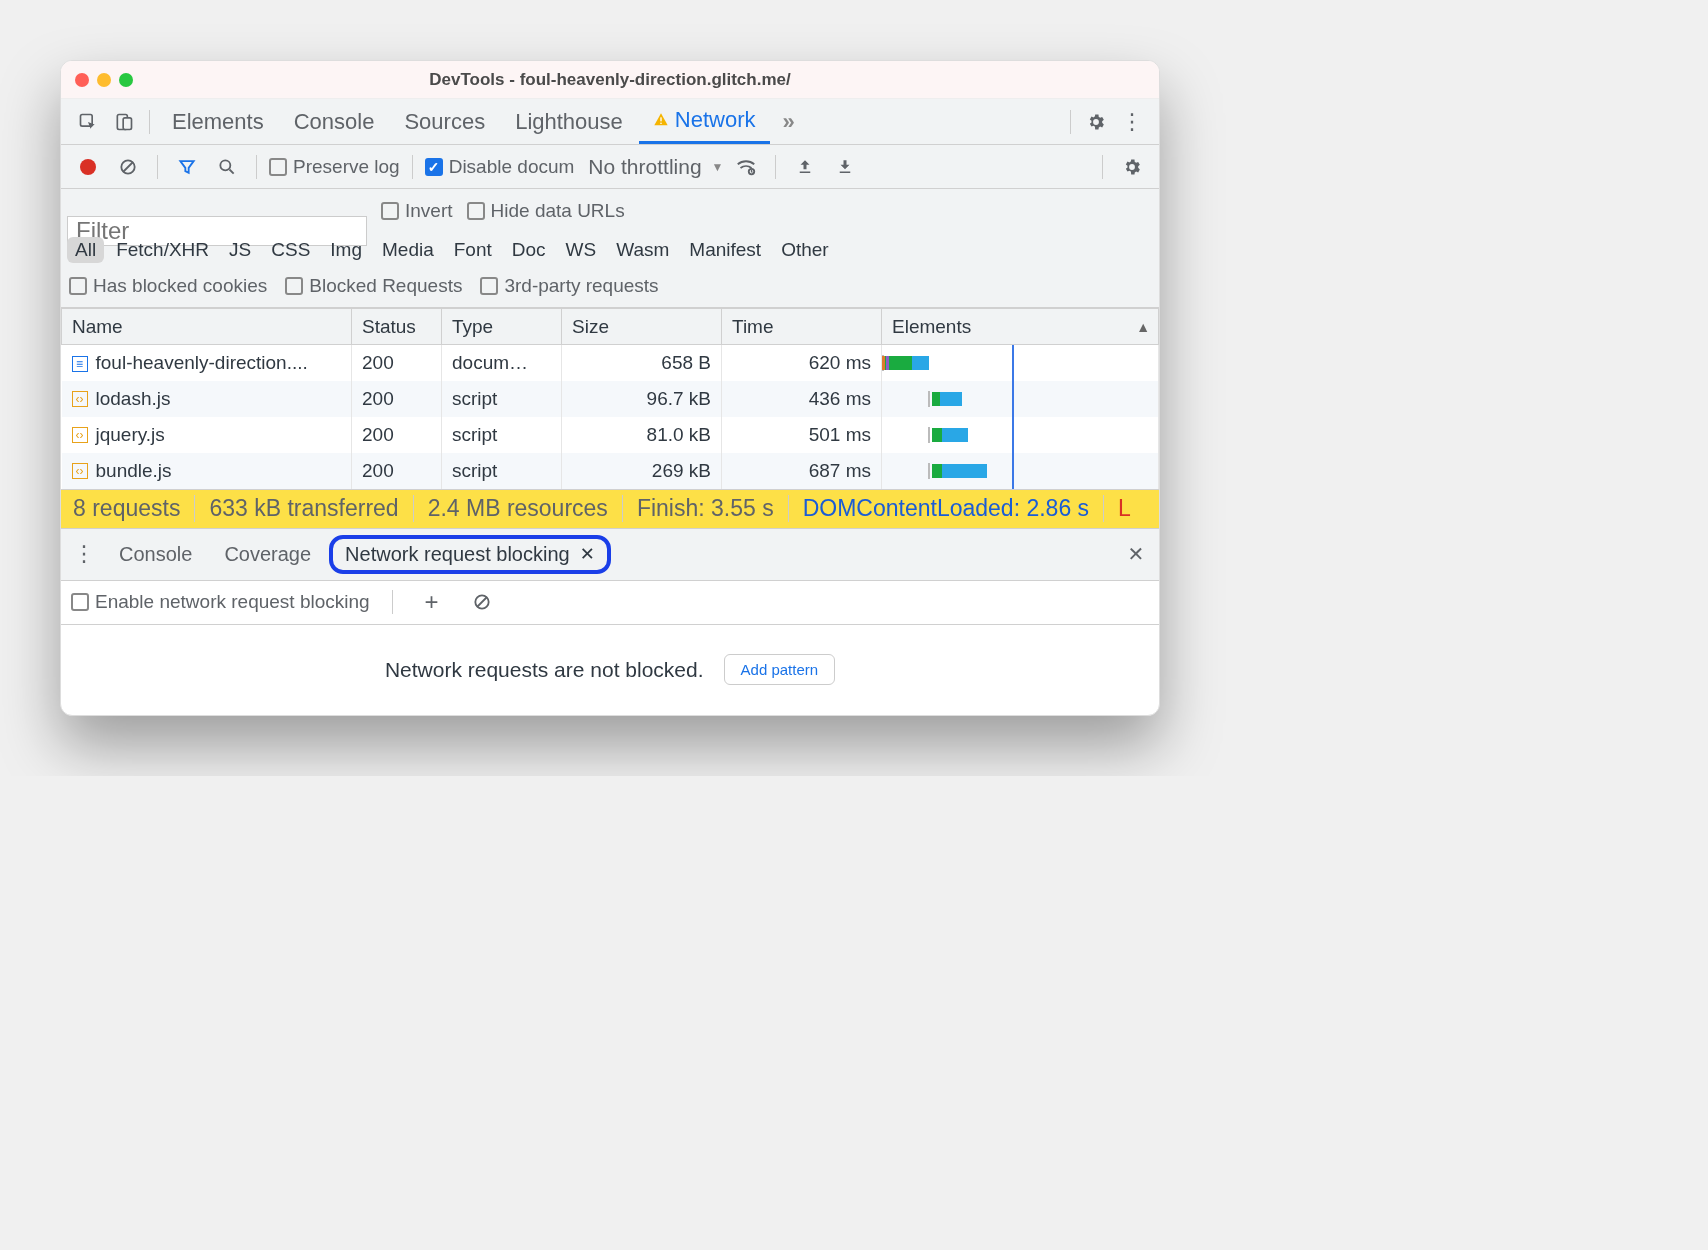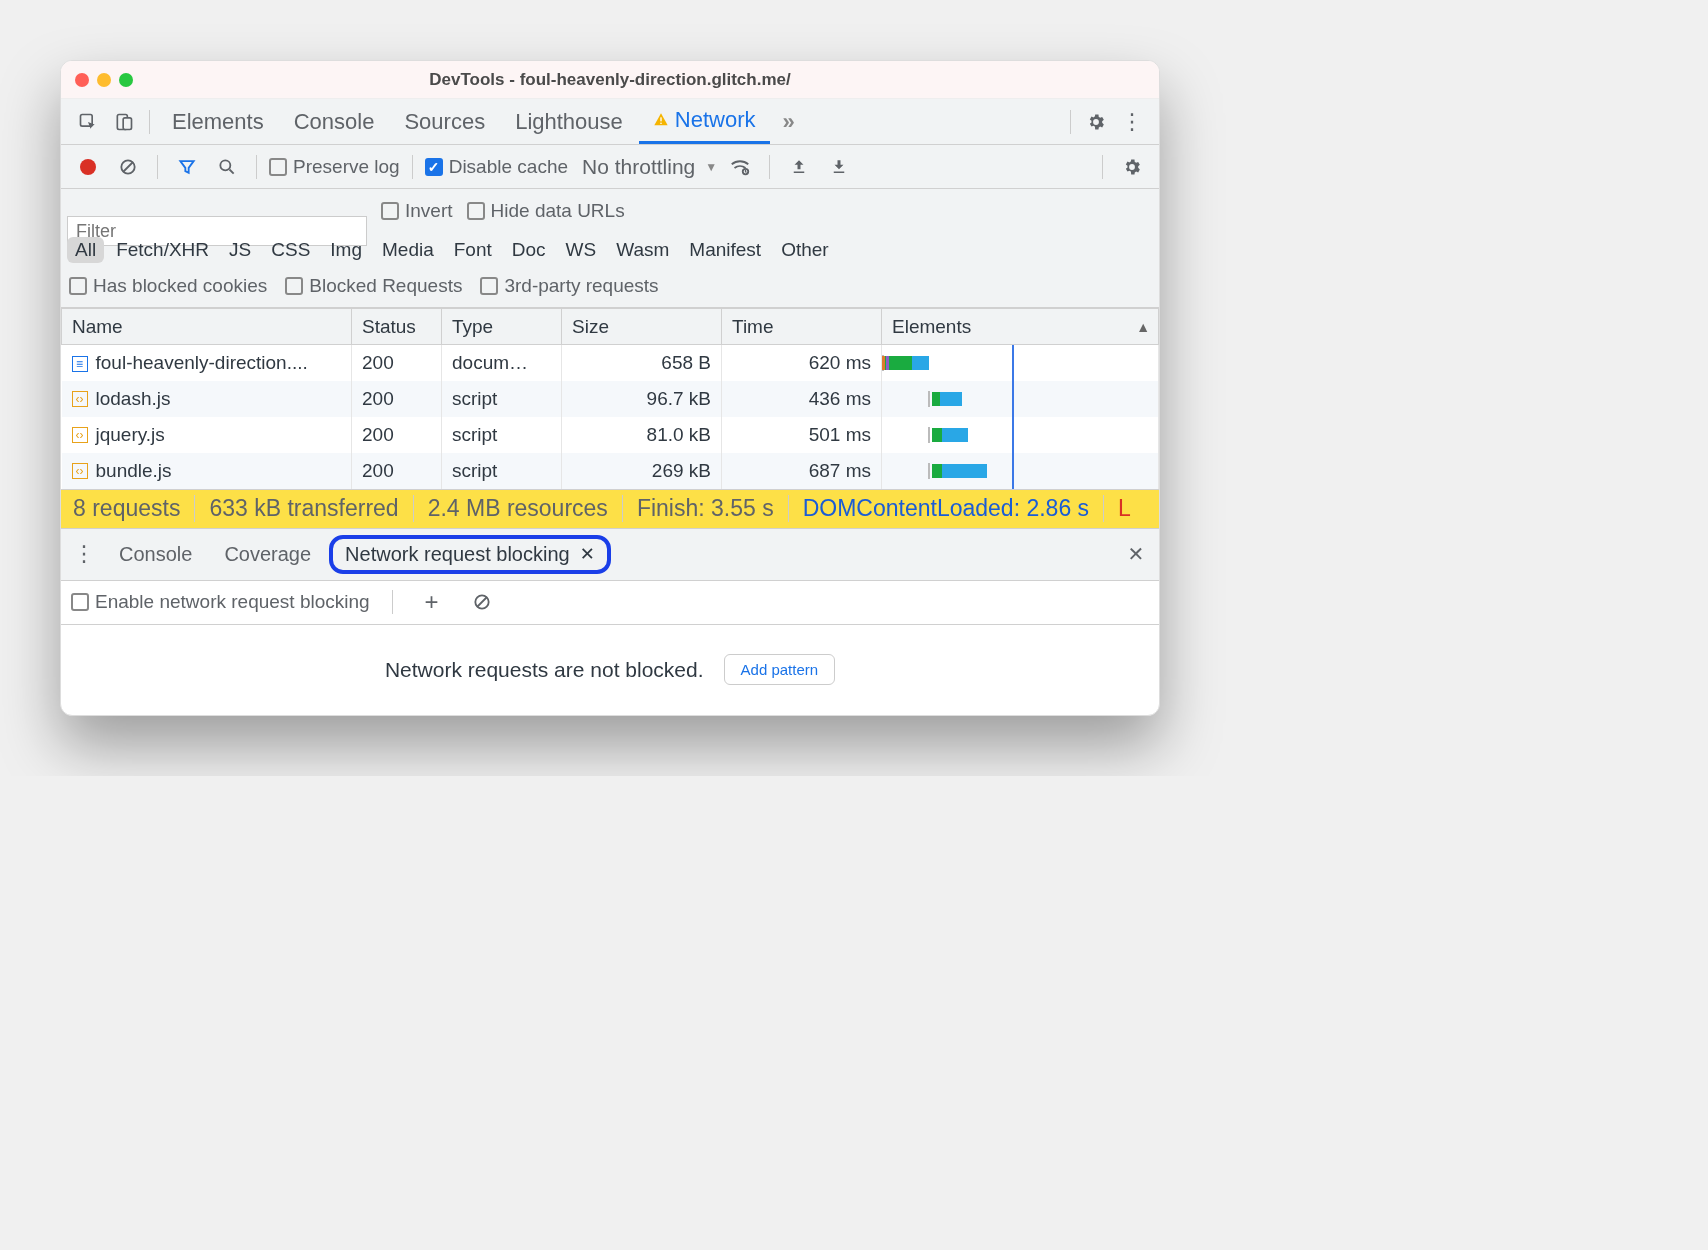"Disable cache" span { text: cache -> docum }
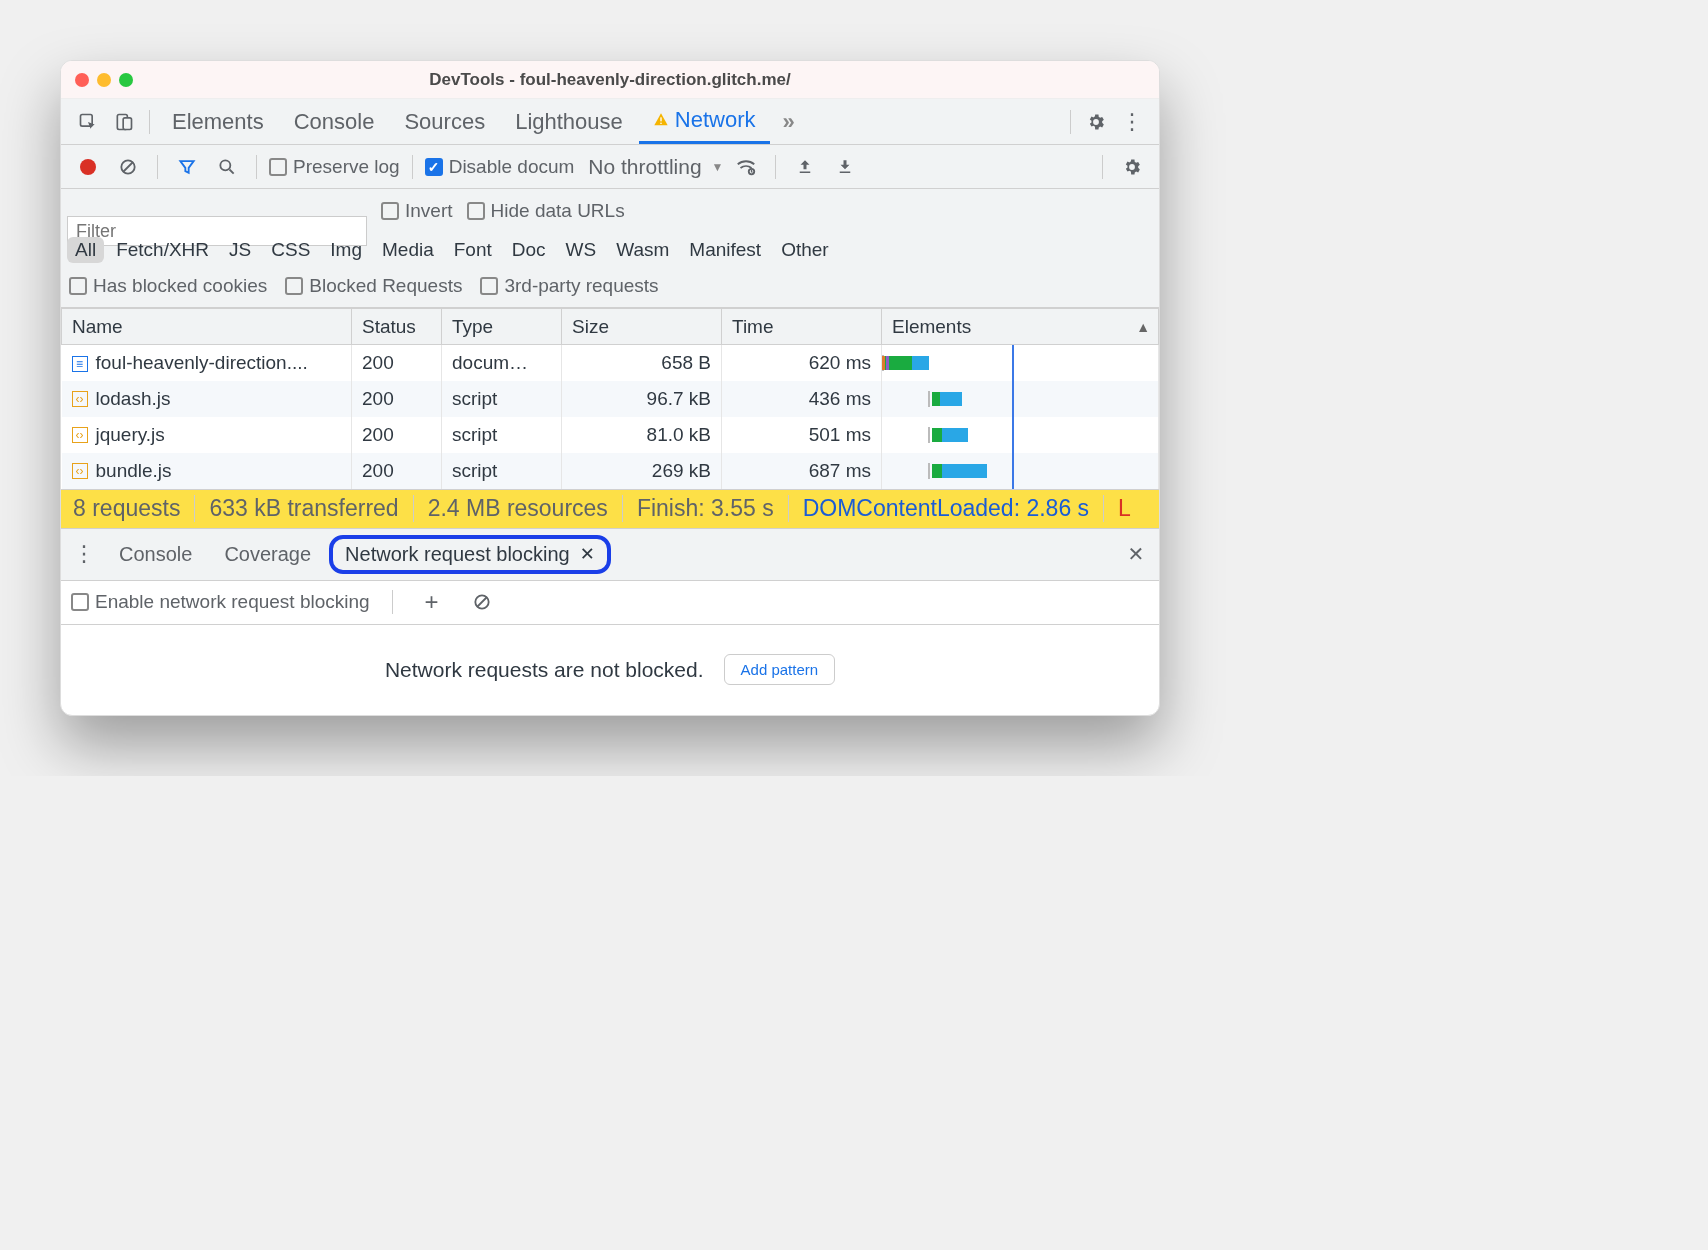"Filter" .filter-input { font-size: 18px -> 24px }
